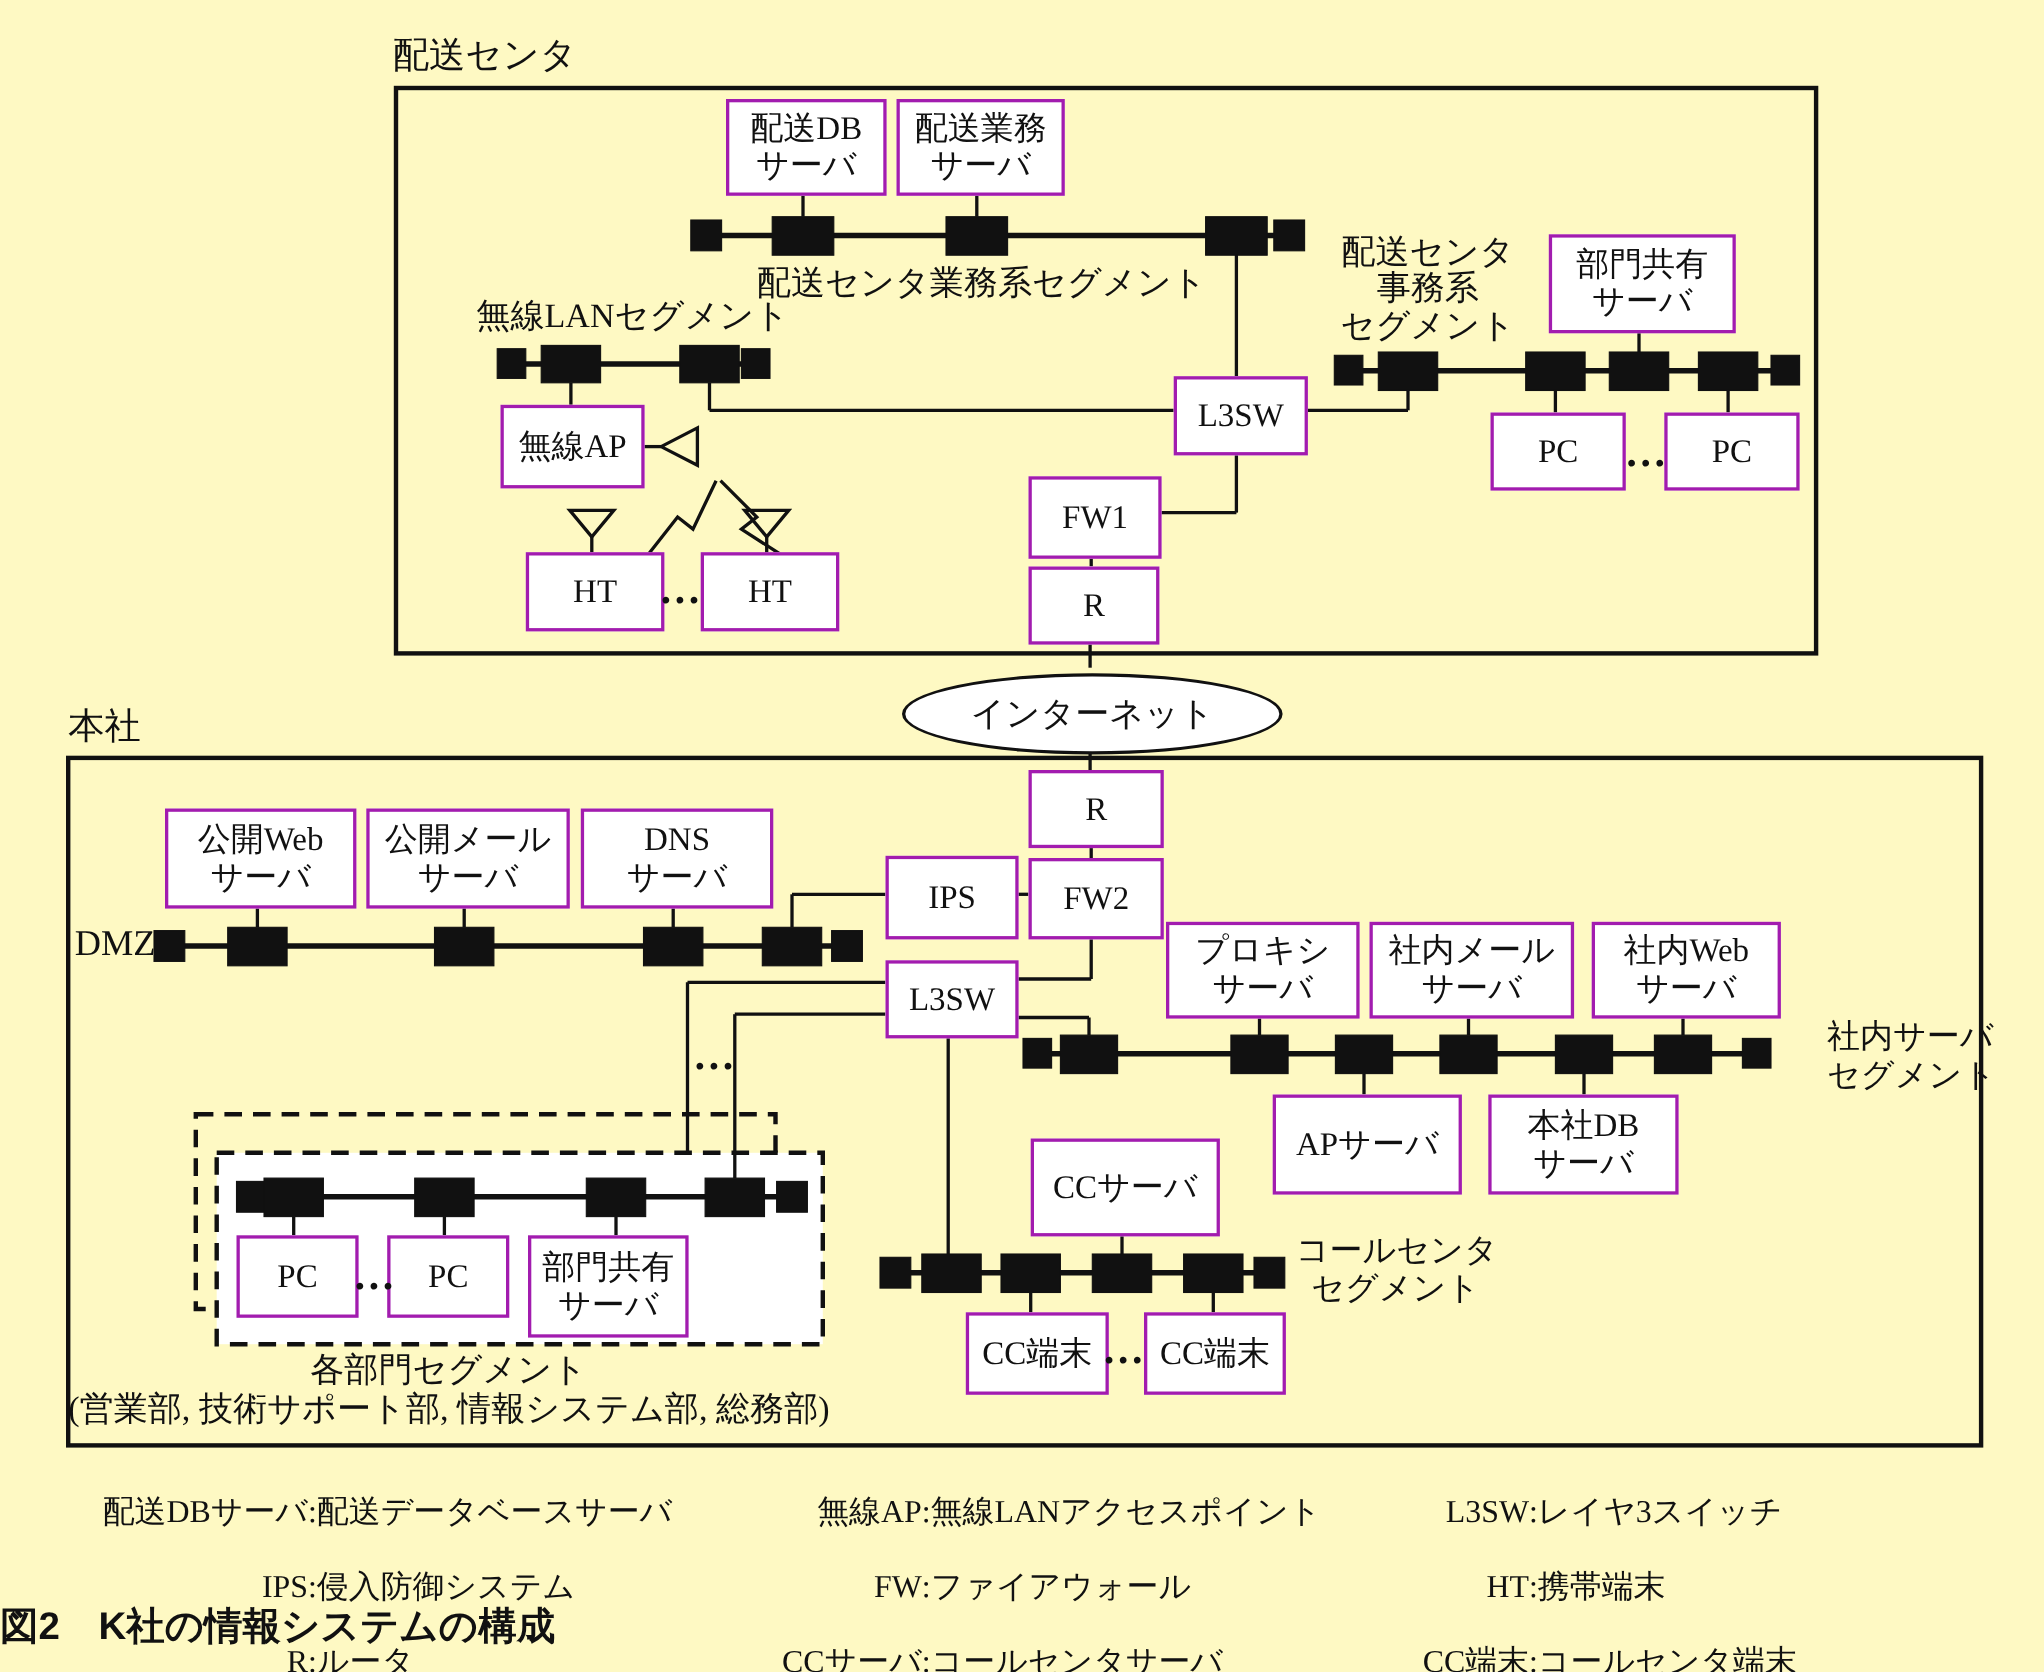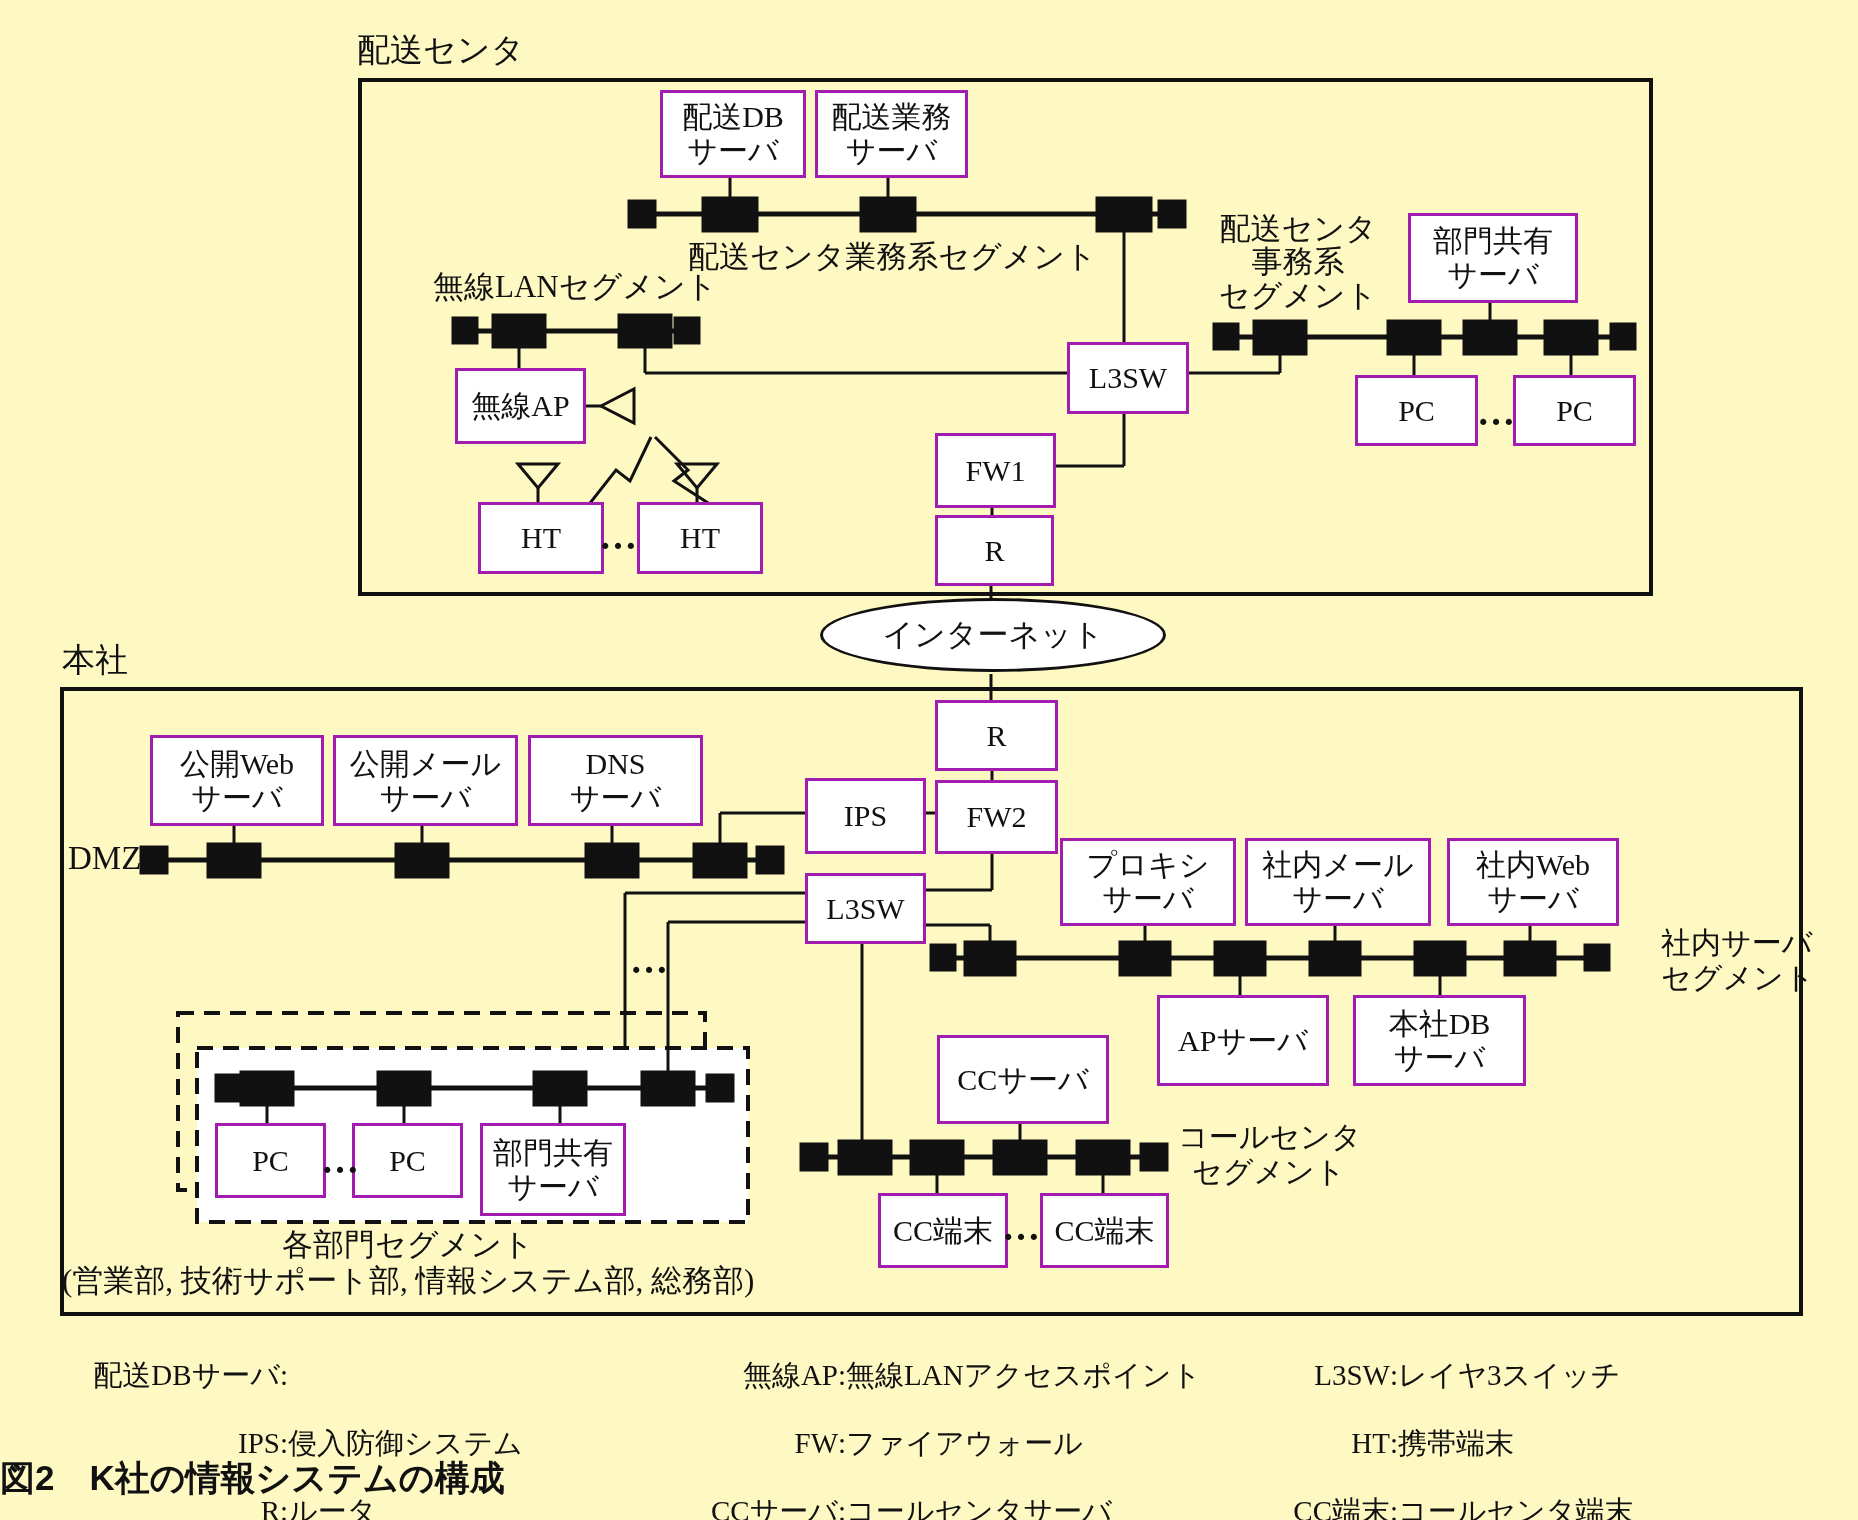"インターネット" div.ellipse { top: 598px -> 612px }
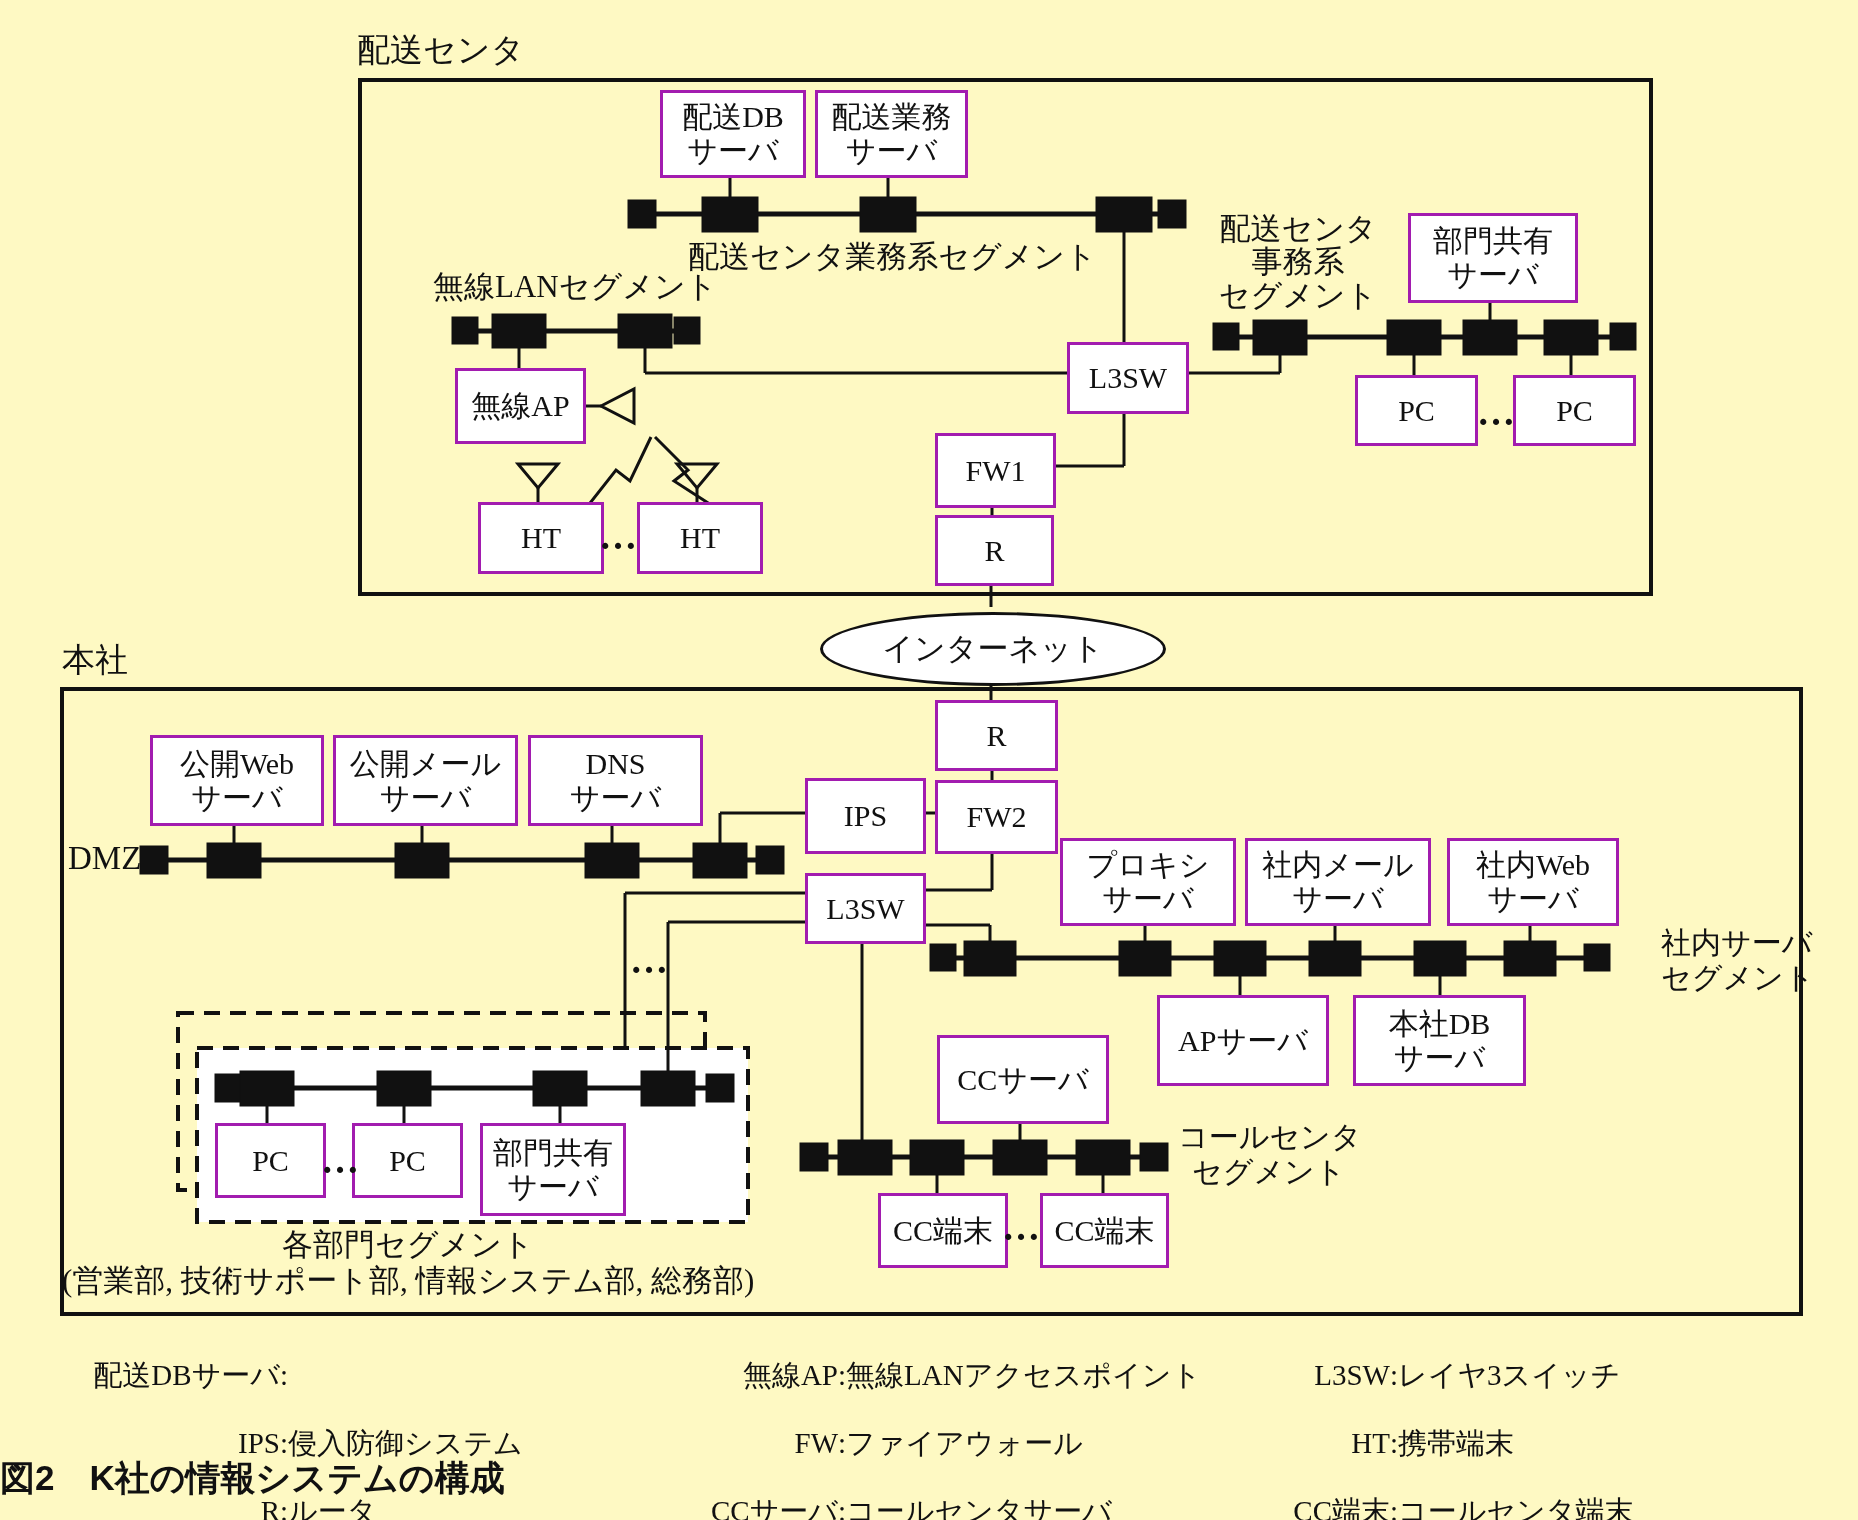"配送データベースサーバ" span { html: none -> <span>配送データベースサーバ</span> }
